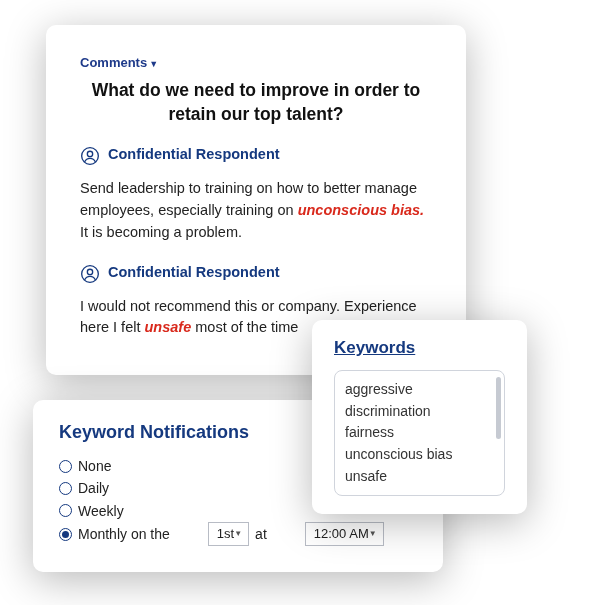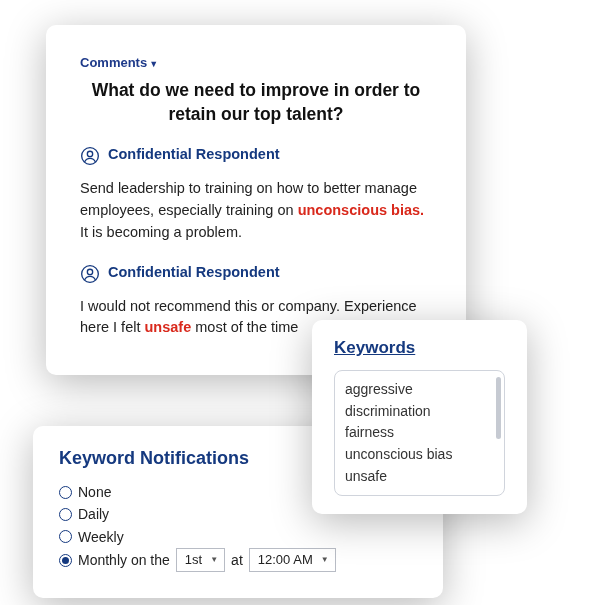"unconscious bias." .kw-highlight { font-style: none -> italic }
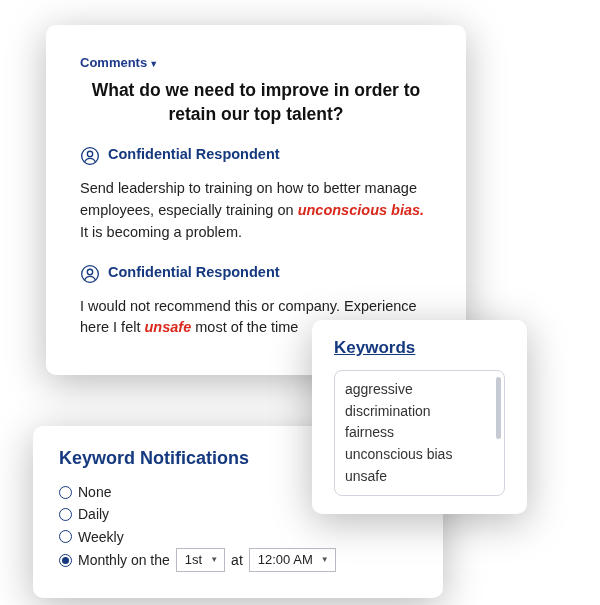"Keyword Notifications" .notif-card { top: 426px -> 400px }
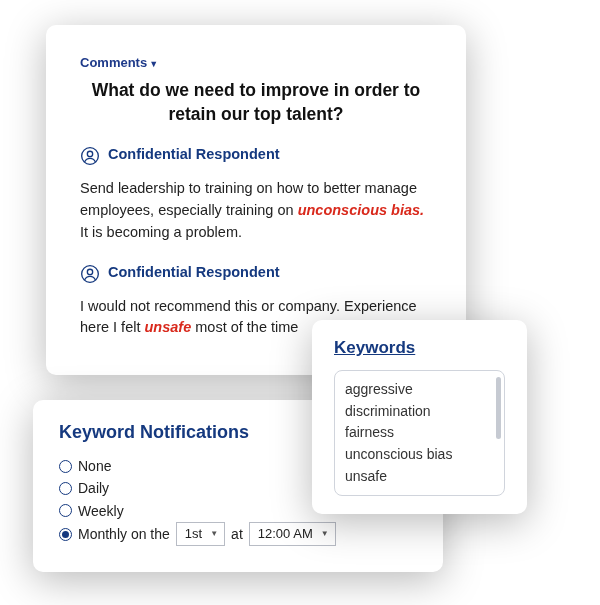"1st" .select { gap: 8px -> 0; margin-left: none -> 32px }
